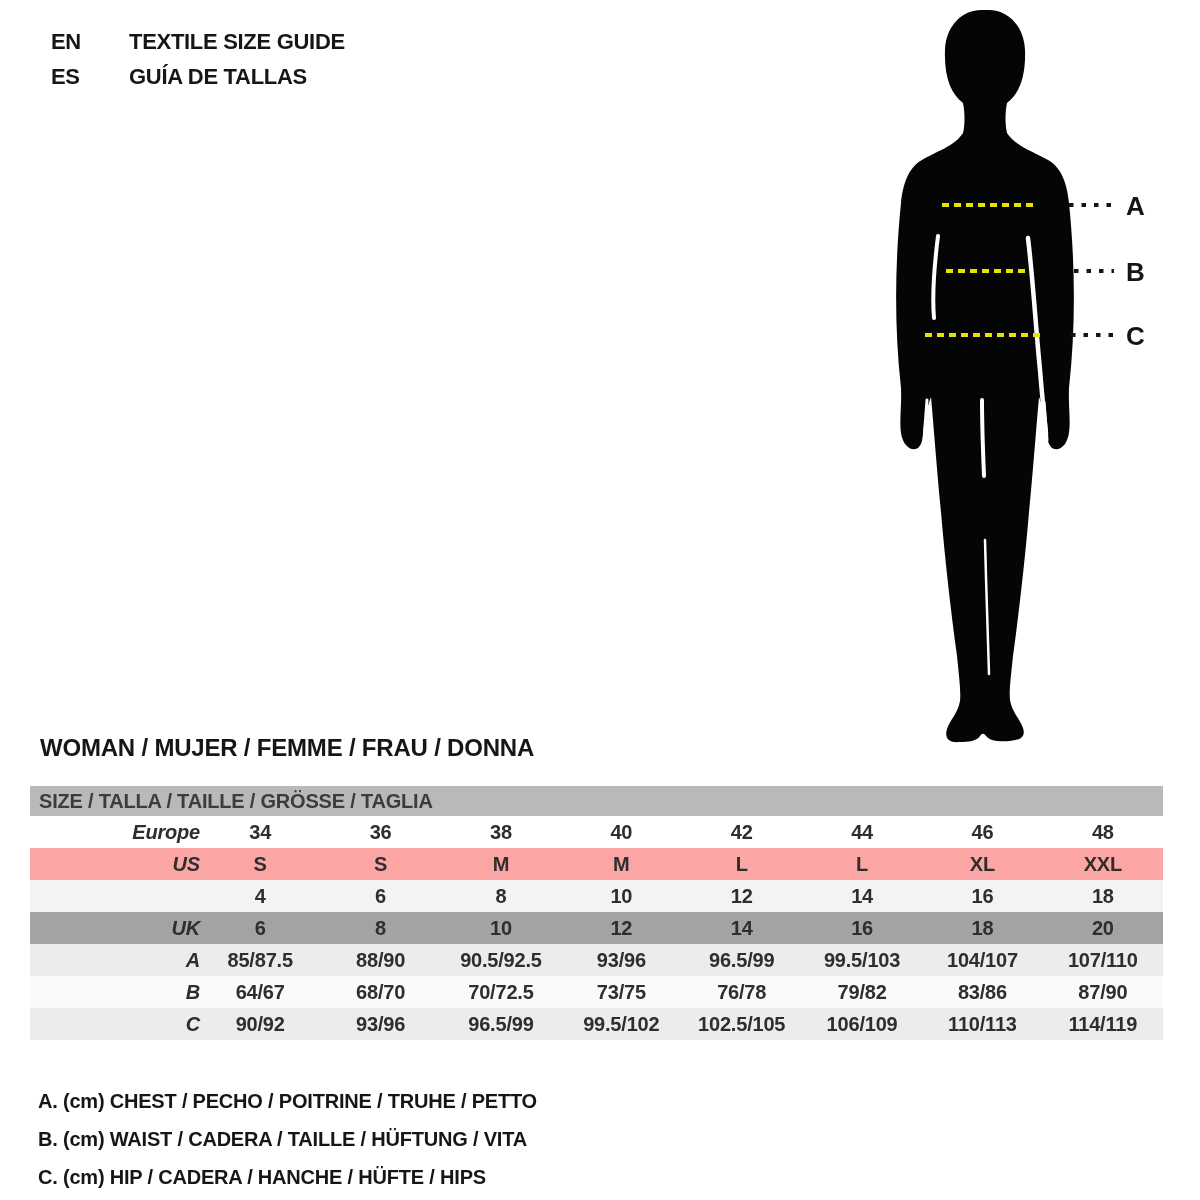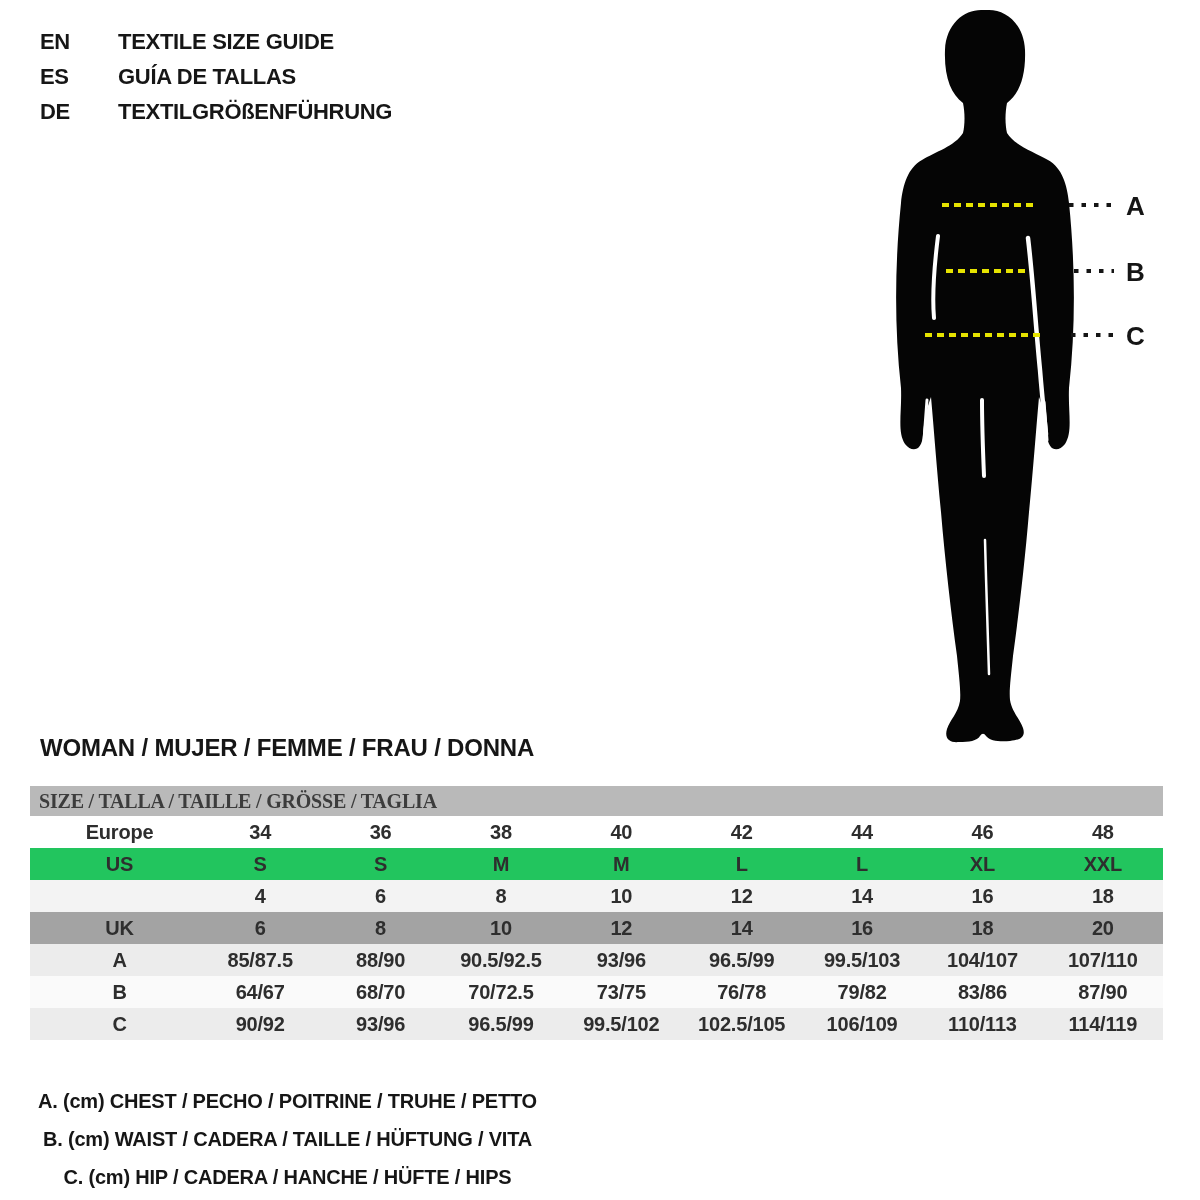"EN" .lang-code { margin-left: none -> 11px }
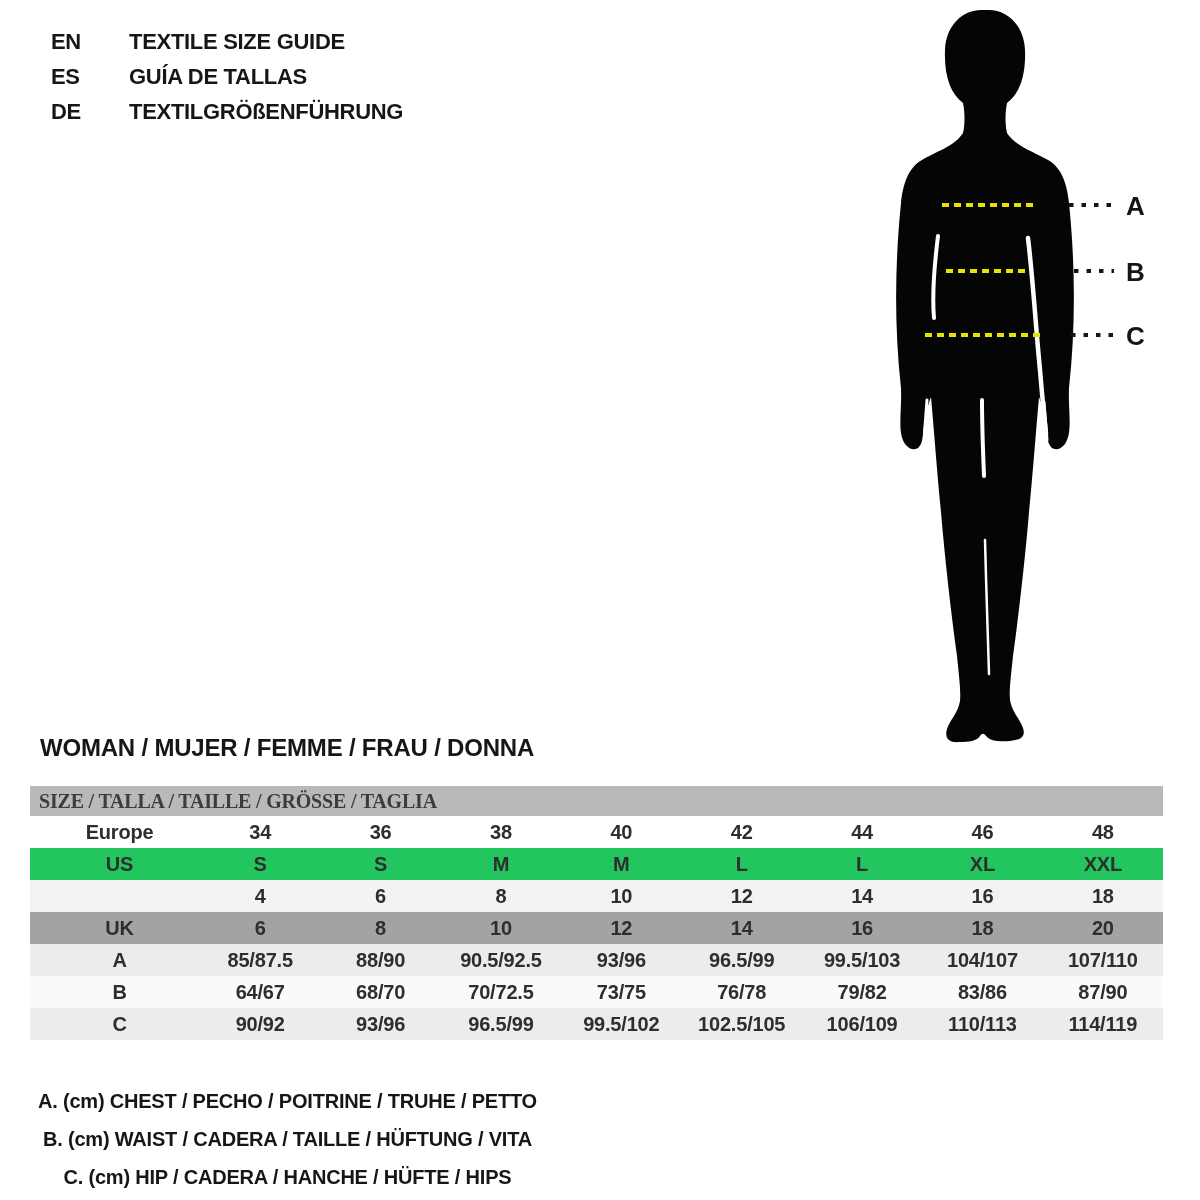"DE" div.lang-row { html: <div> <span>DE</span> <span>TEXTILGRÖßENFÜHRUNG</span> </div> -> none }
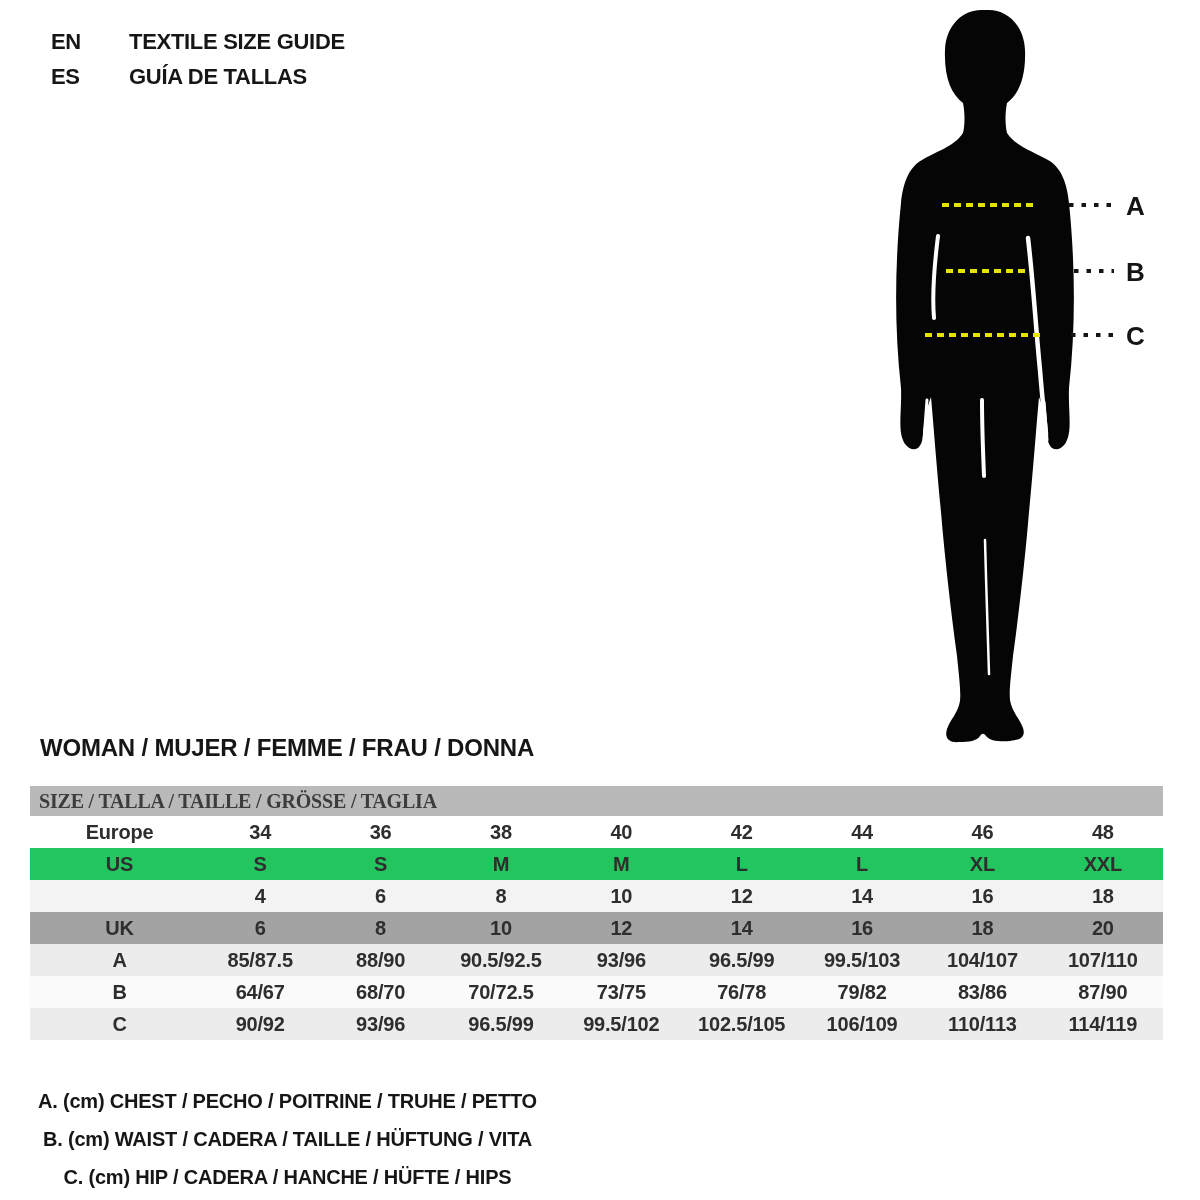"SIZE / TALLA / TAILLE" tr.table-header-row td { font-family: Liberation Serif, serif -> none }
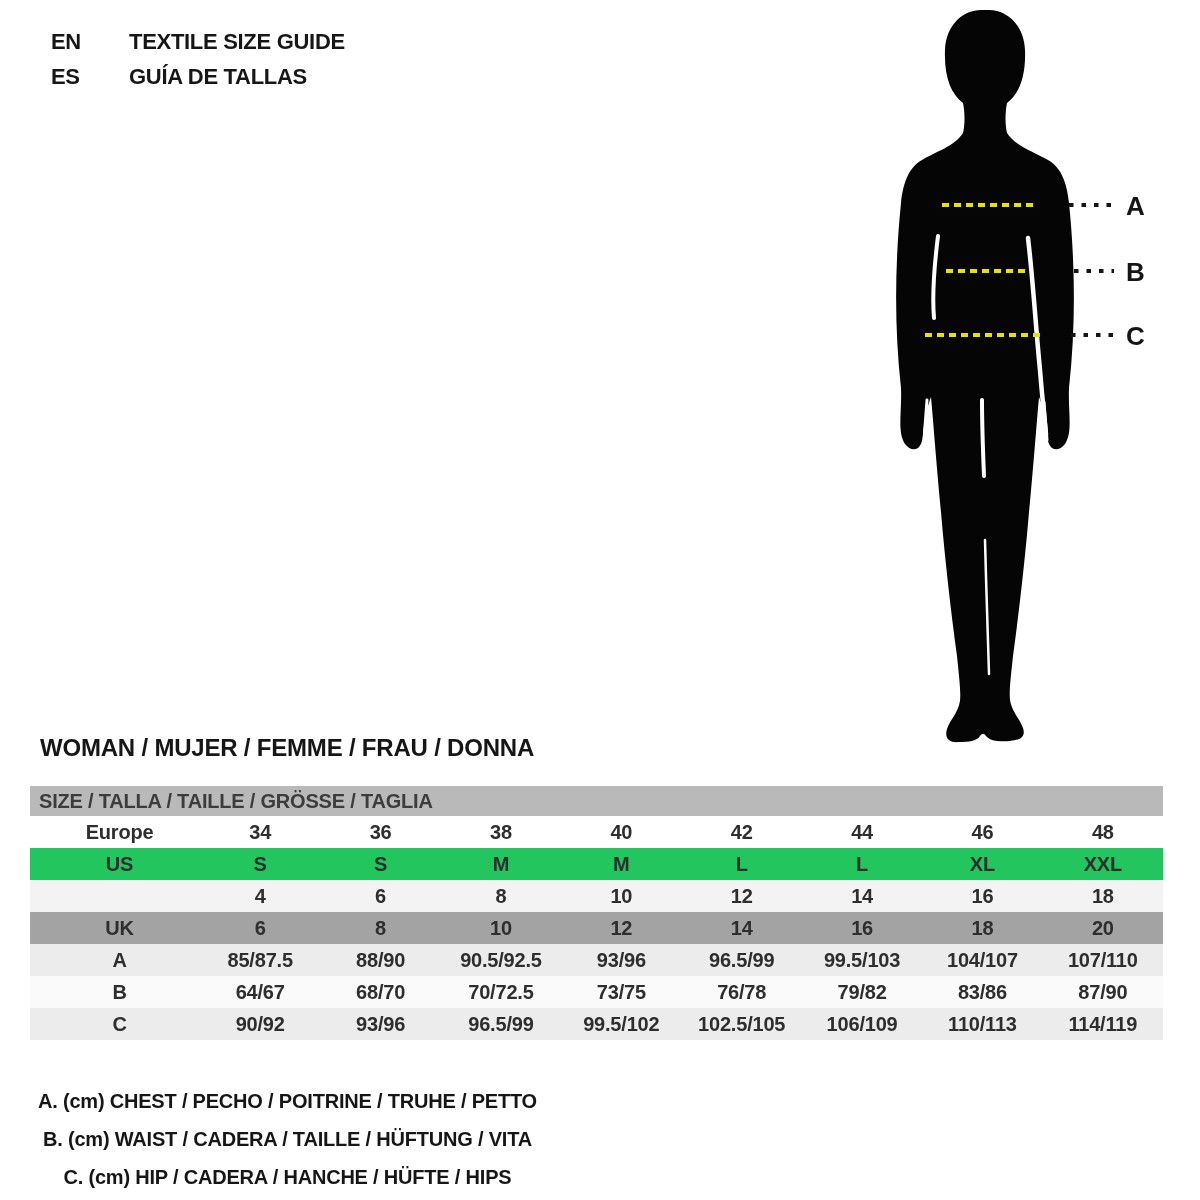"Europe" table.size-table td.rowlabel { font-style: none -> italic; text-align: center -> right }
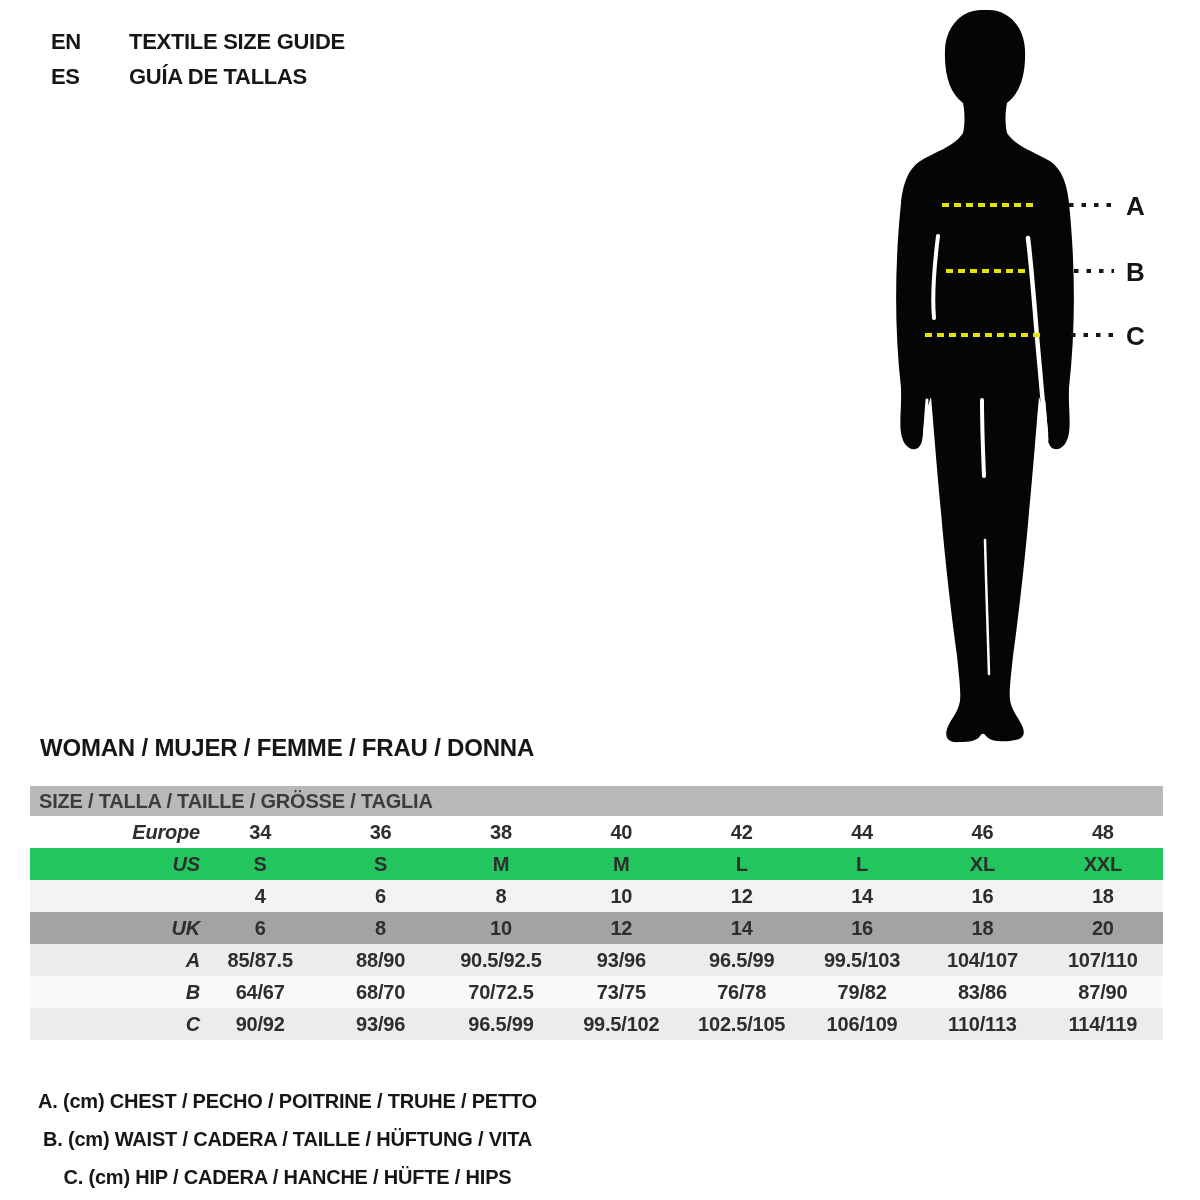"US" tr.r1 { background: #22c55e -> #fca5a5 }
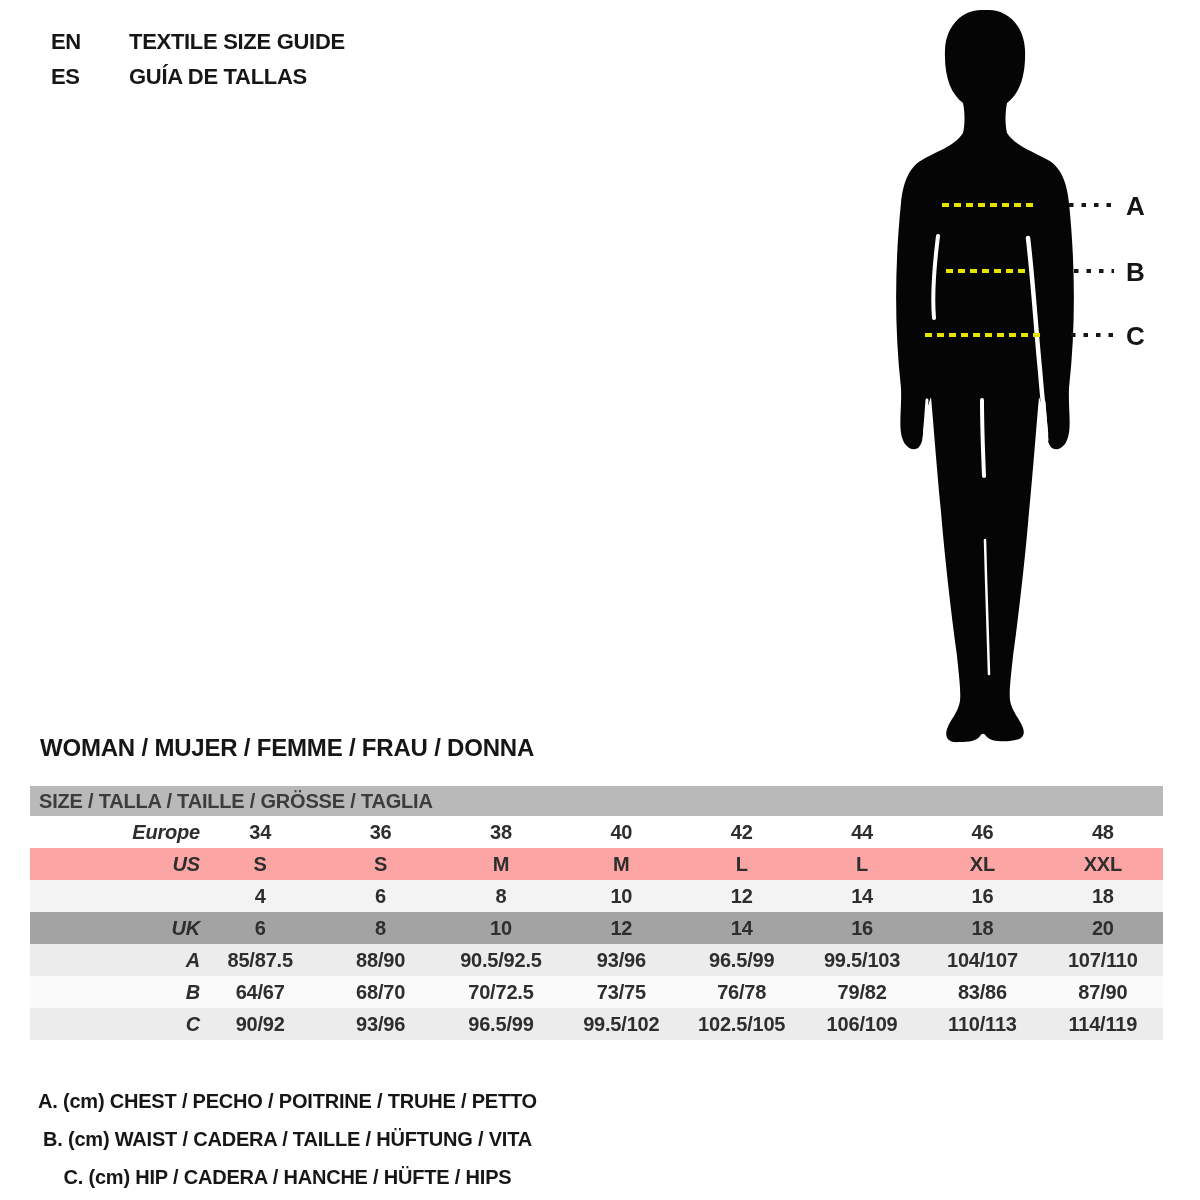"A. (cm) CHEST / PECHO" .legend-line { text-align: center -> none }
